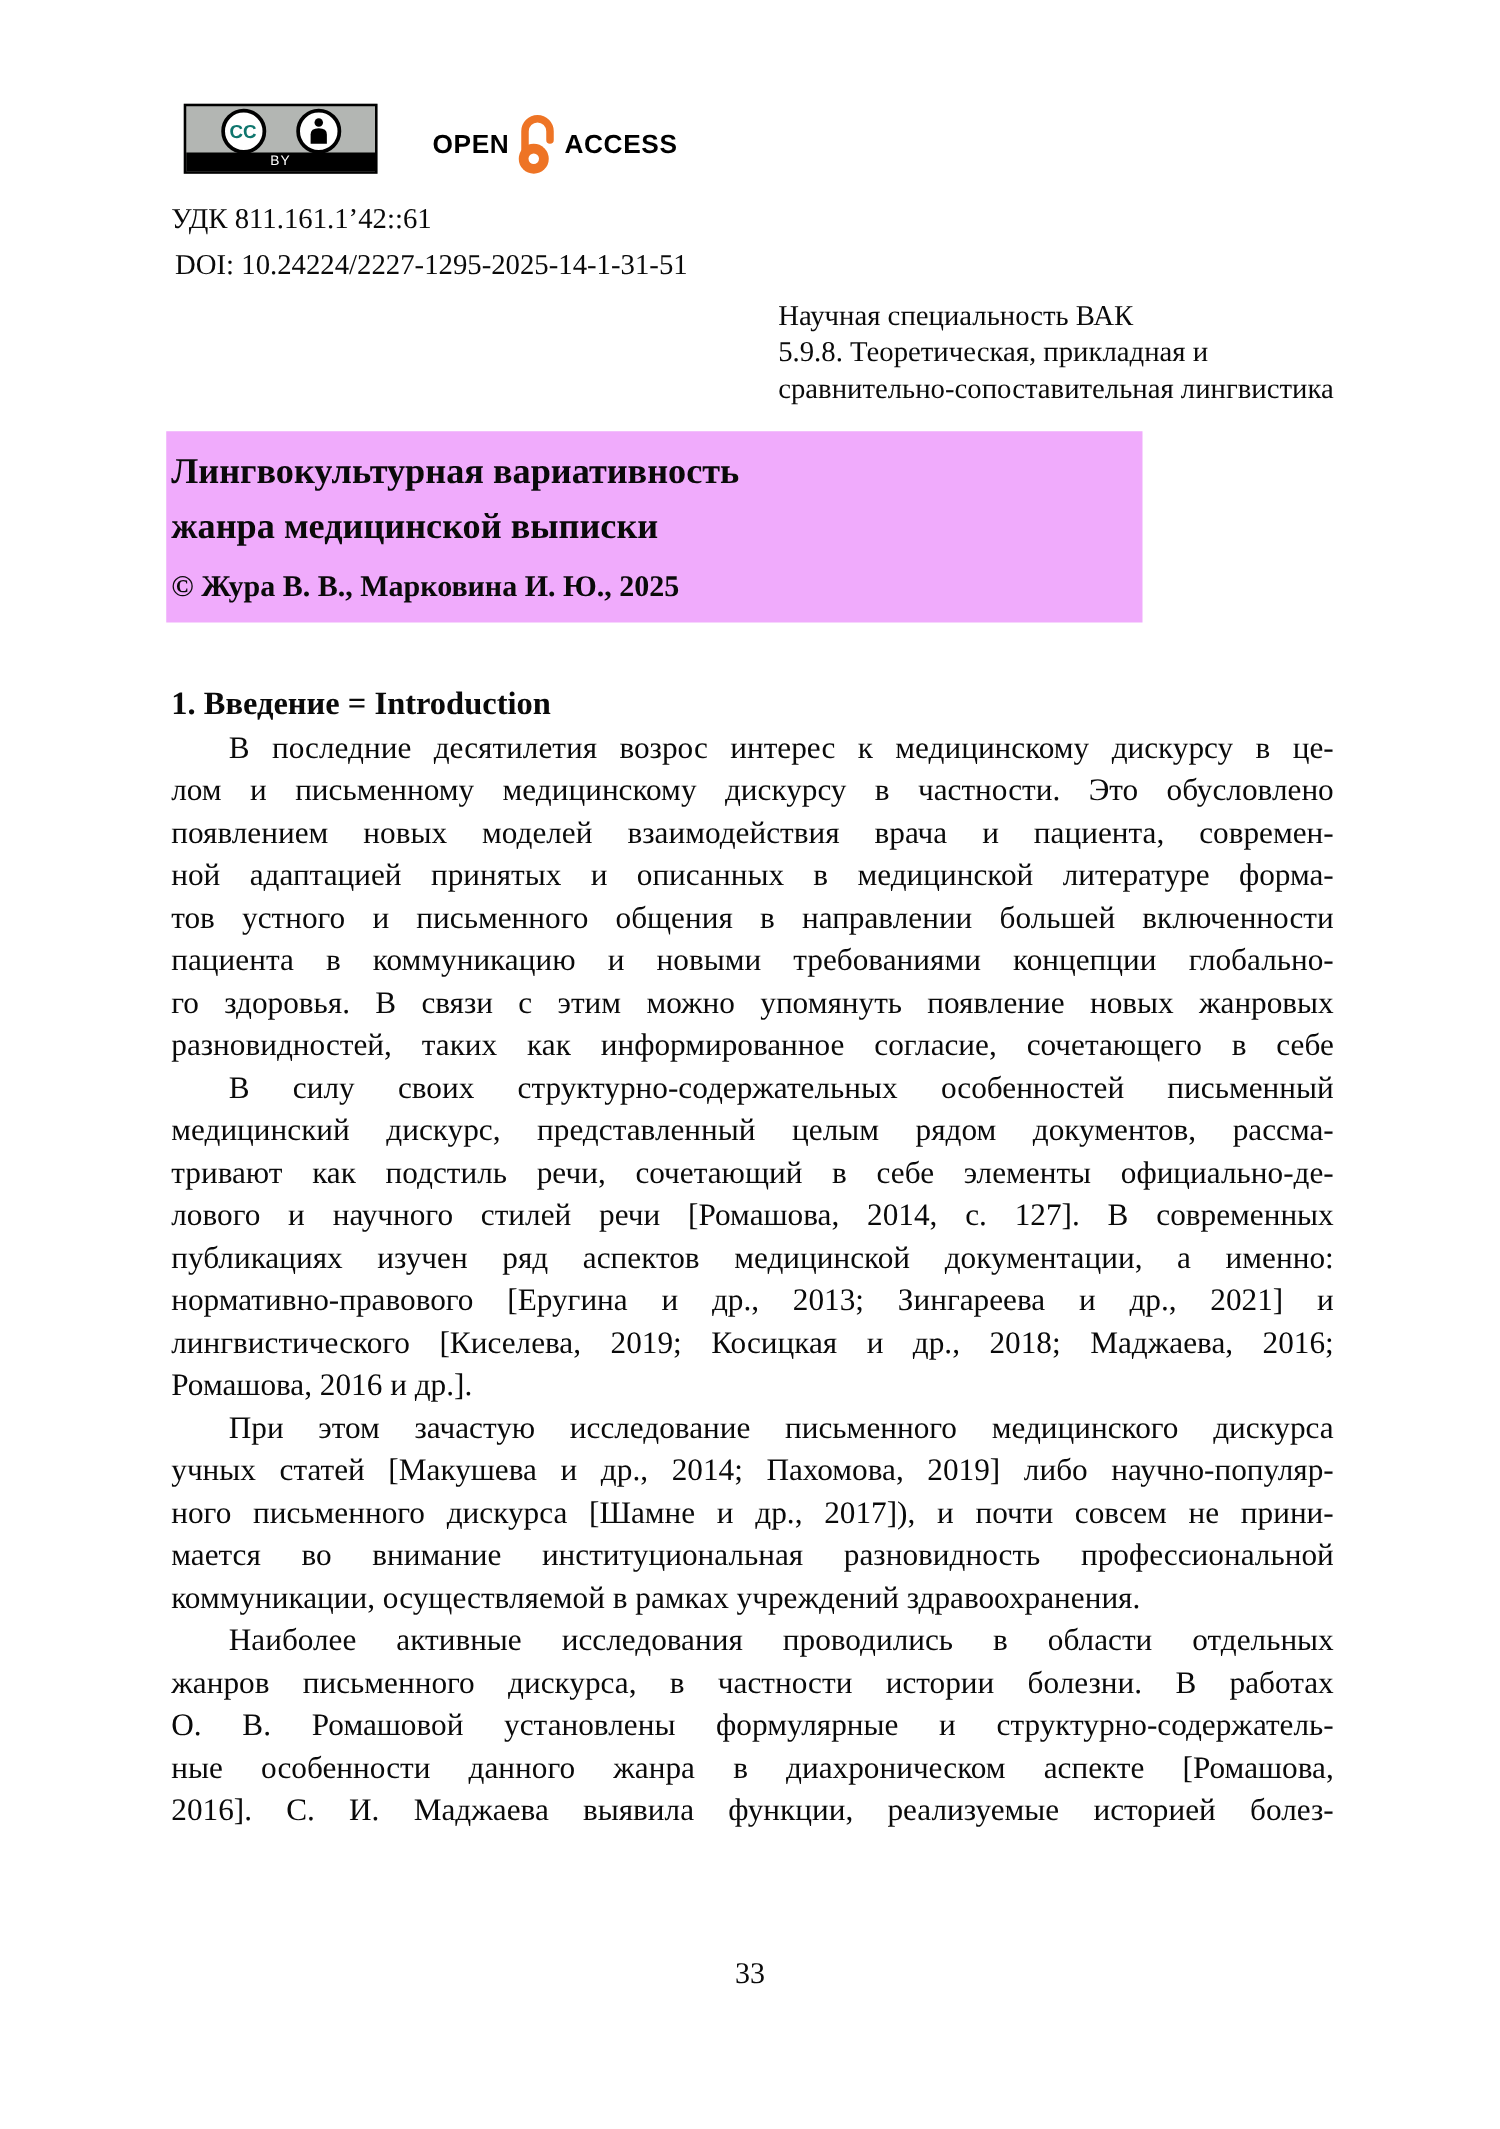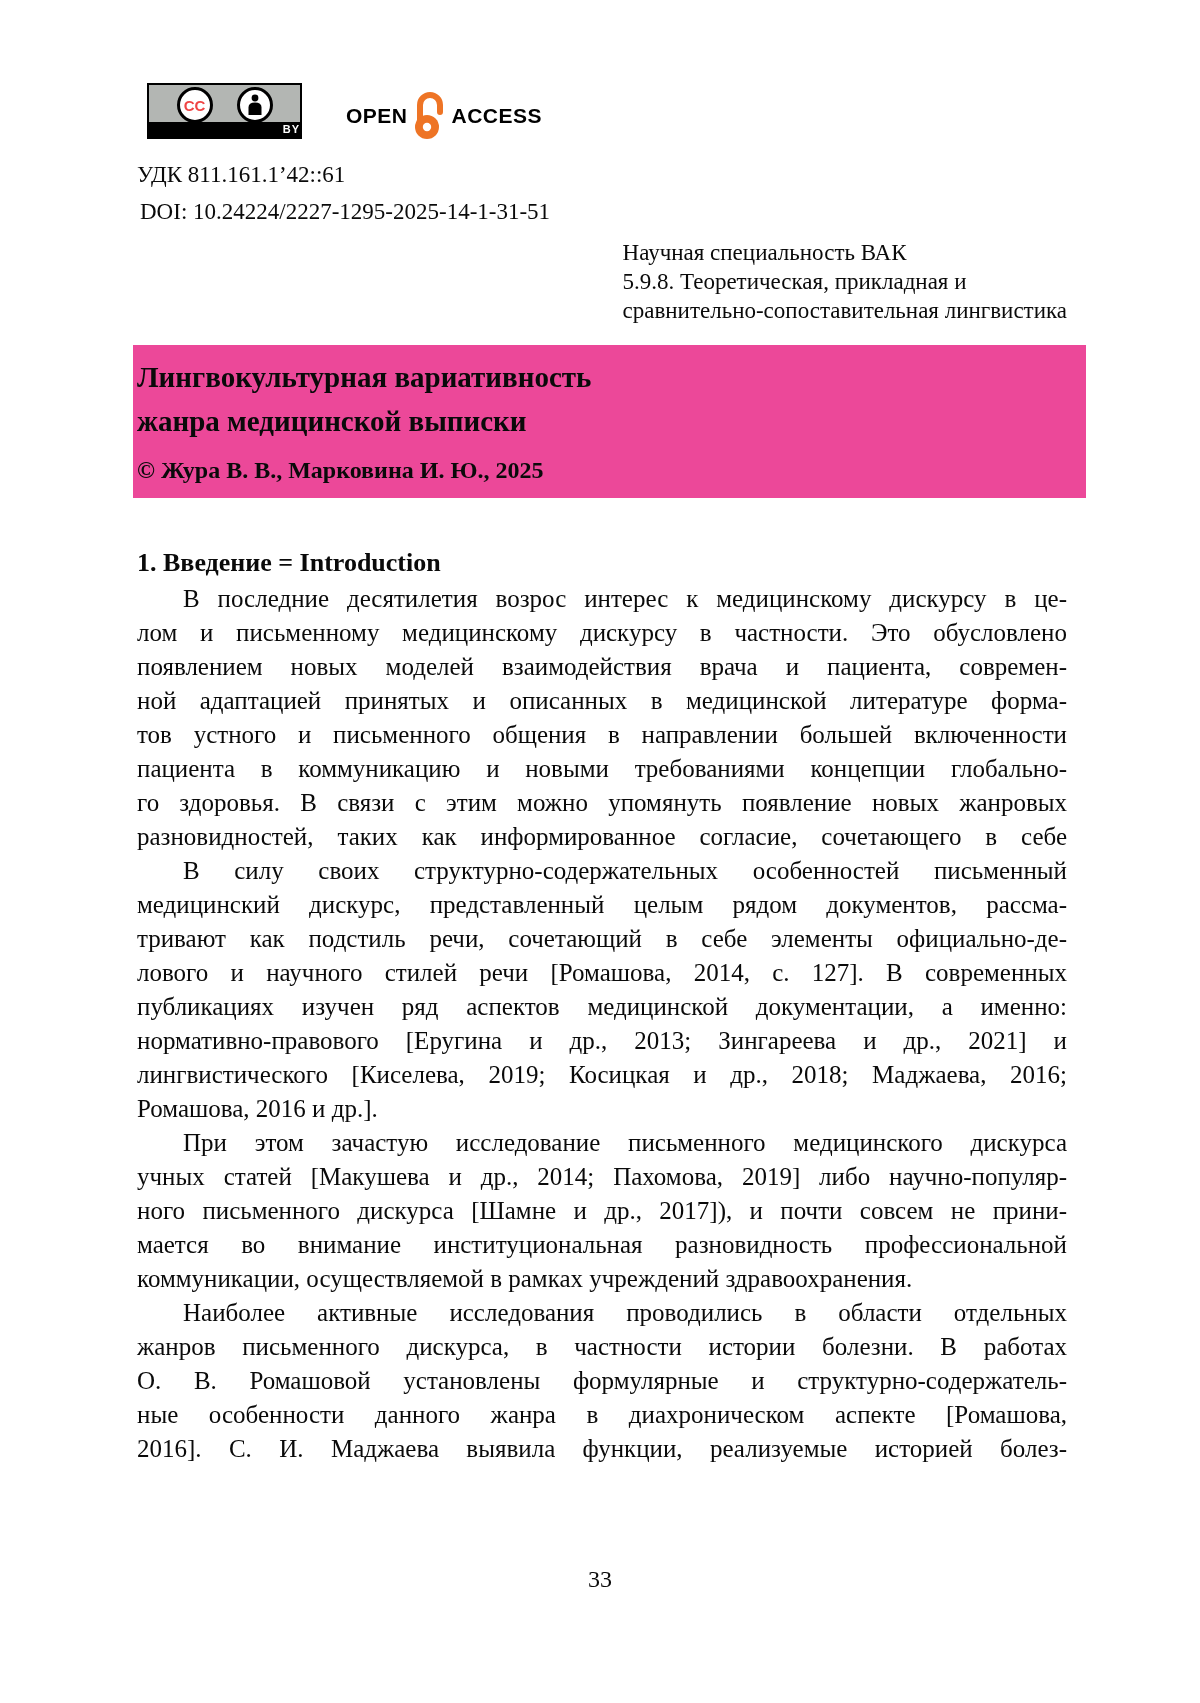"CC" .cc-circle { color: #ef4444 -> #0f766e }
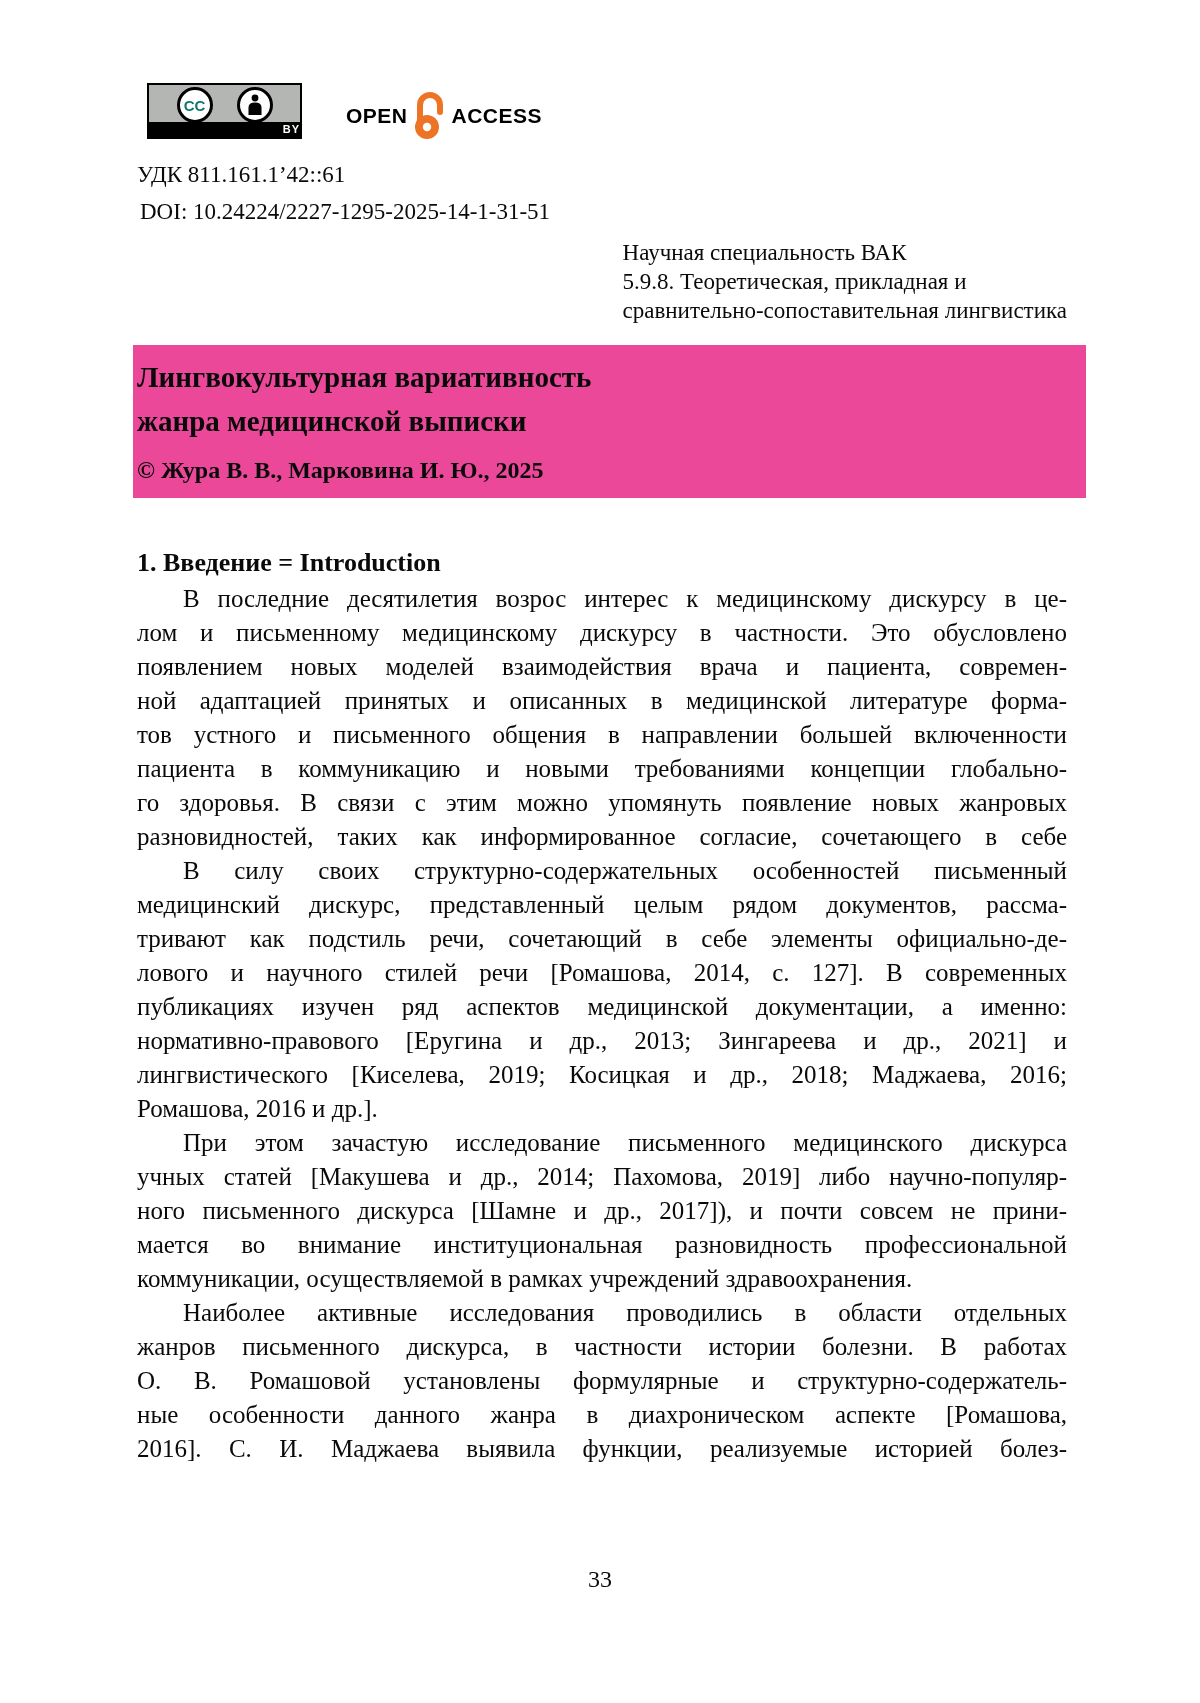"BY" .cc-strip { font-weight: bold -> normal; text-align: right -> center }
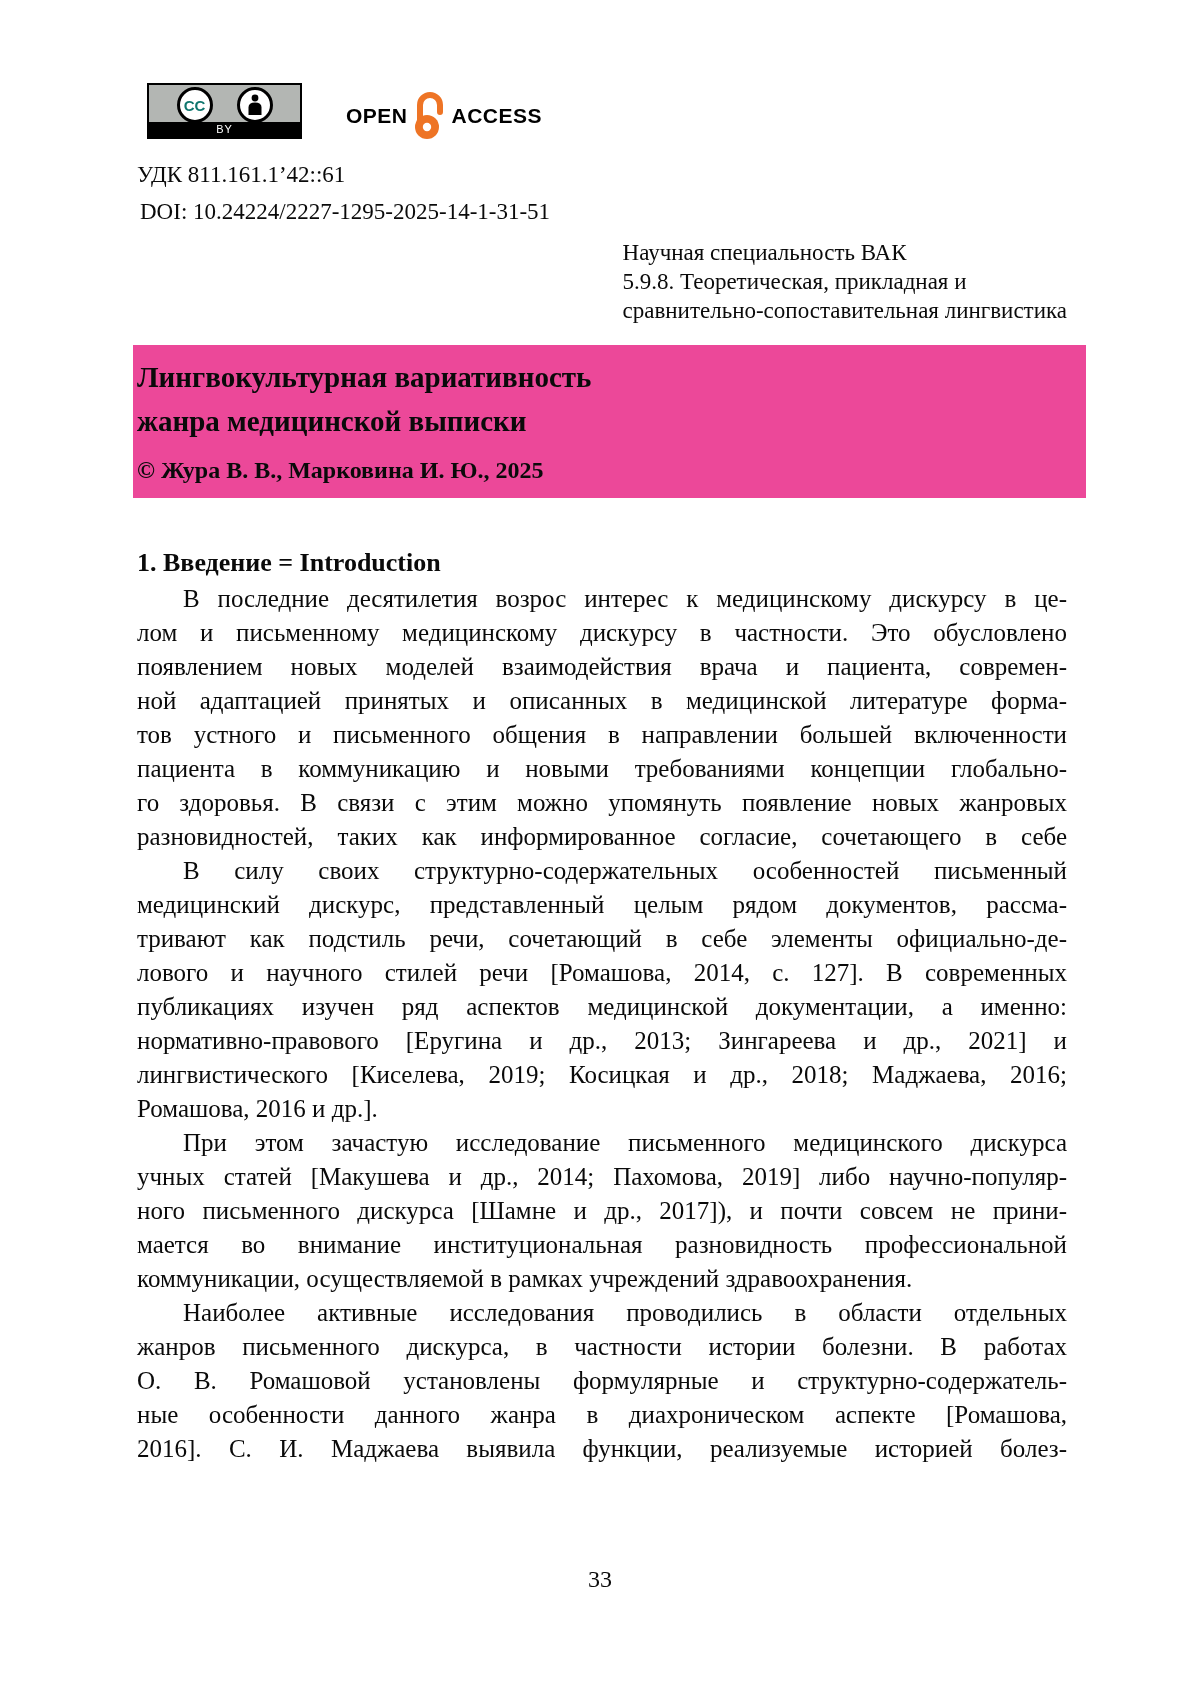"Лингвокультурная вариативность" .title-box { background: #ec4899 -> #f0abfc; width: 953px -> 781px }
